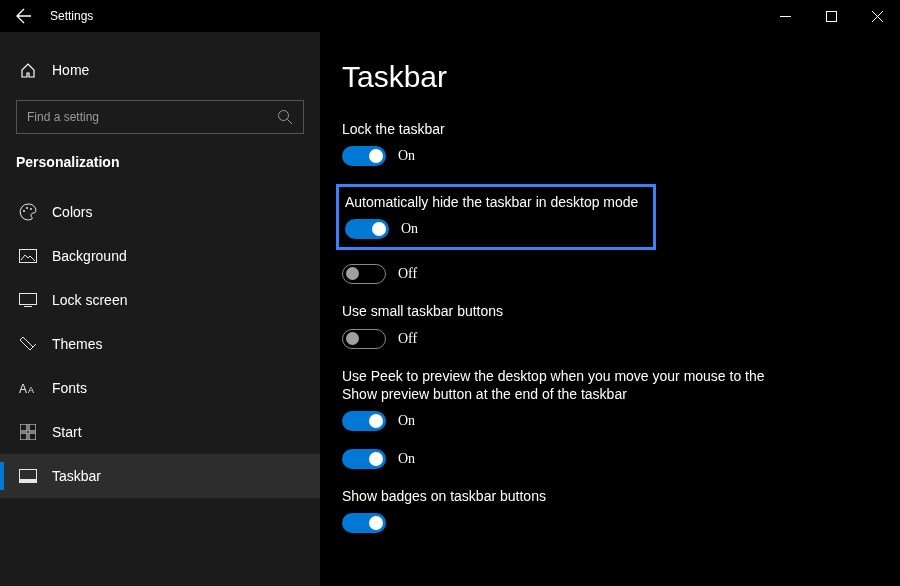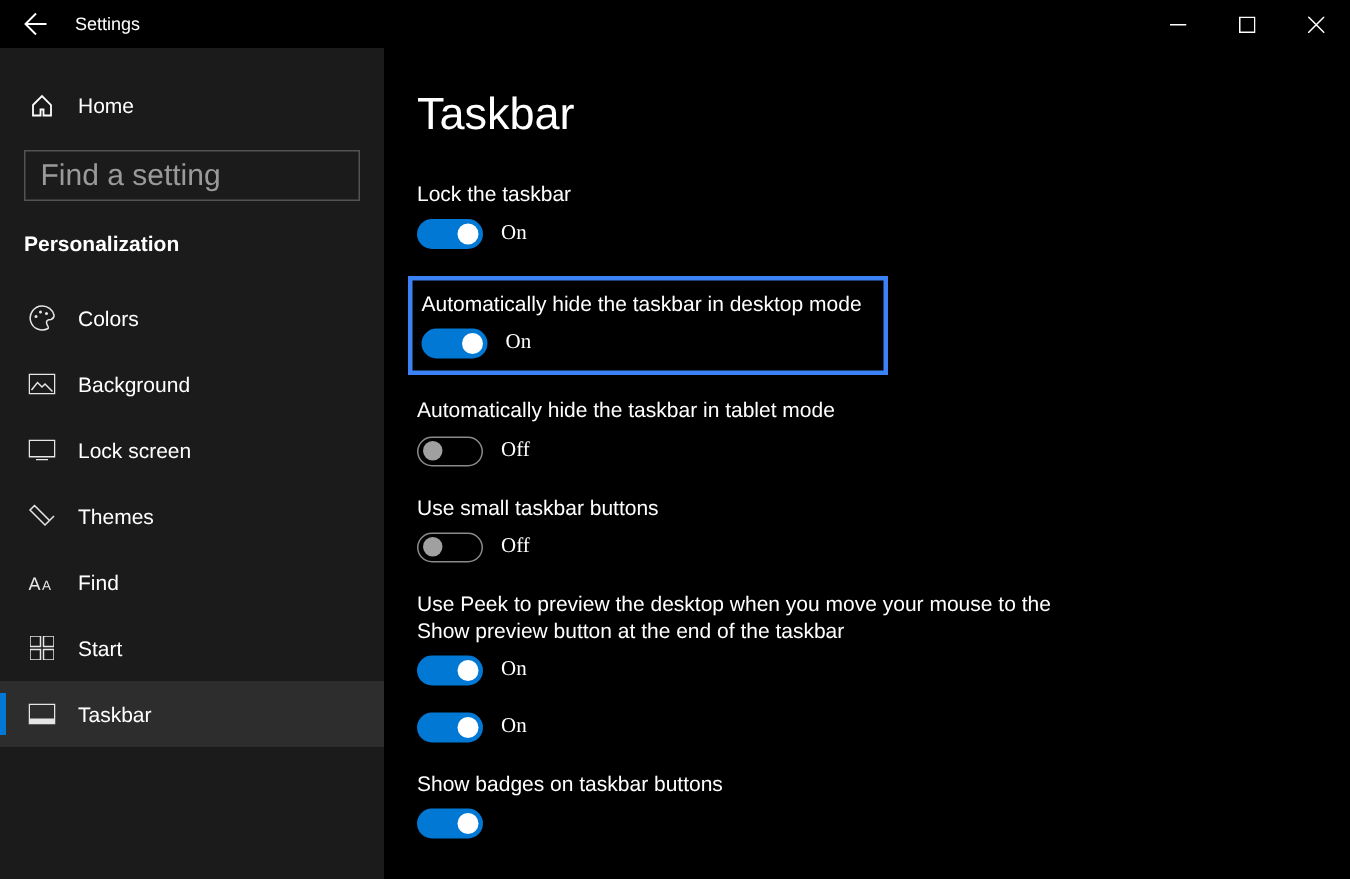"Home" .sidebar { width: 256px -> 320px }
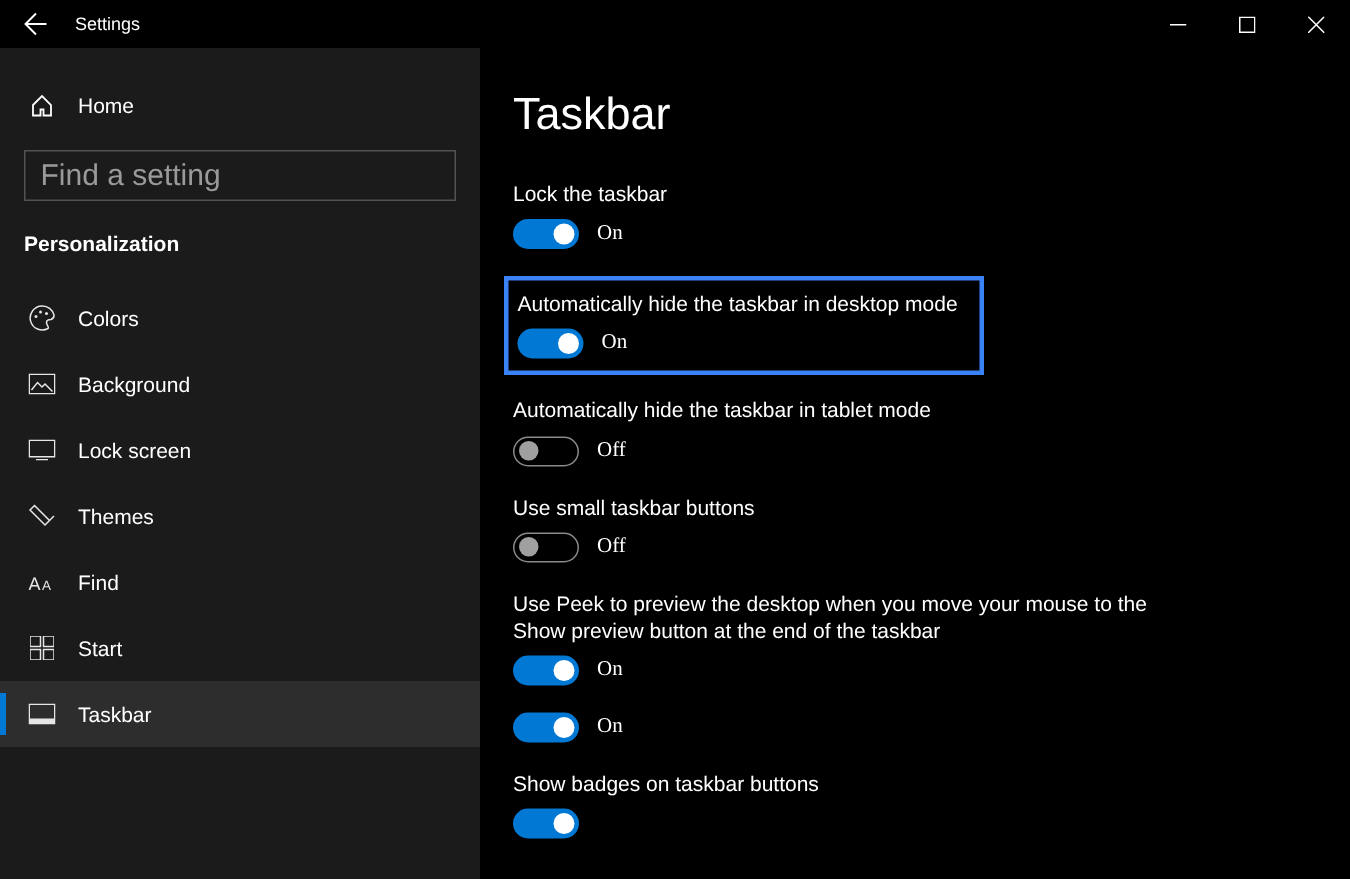"Find a setting" .search input { font-size: 20px -> 12px }
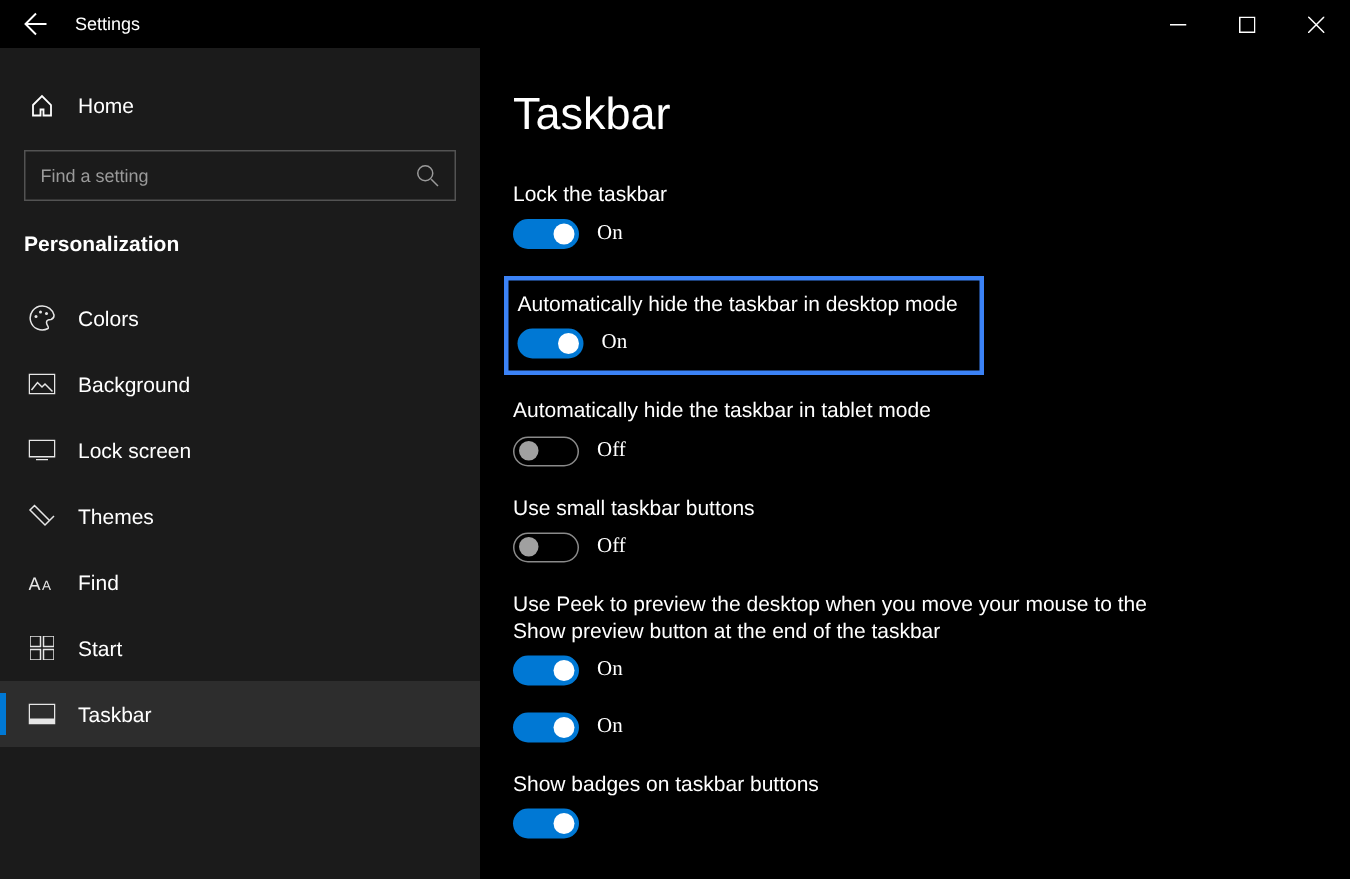"Automatically hide the taskbar in tablet" div.setting-label { html: <div>Automatically hide the taskbar in tablet mode</div> -> none }
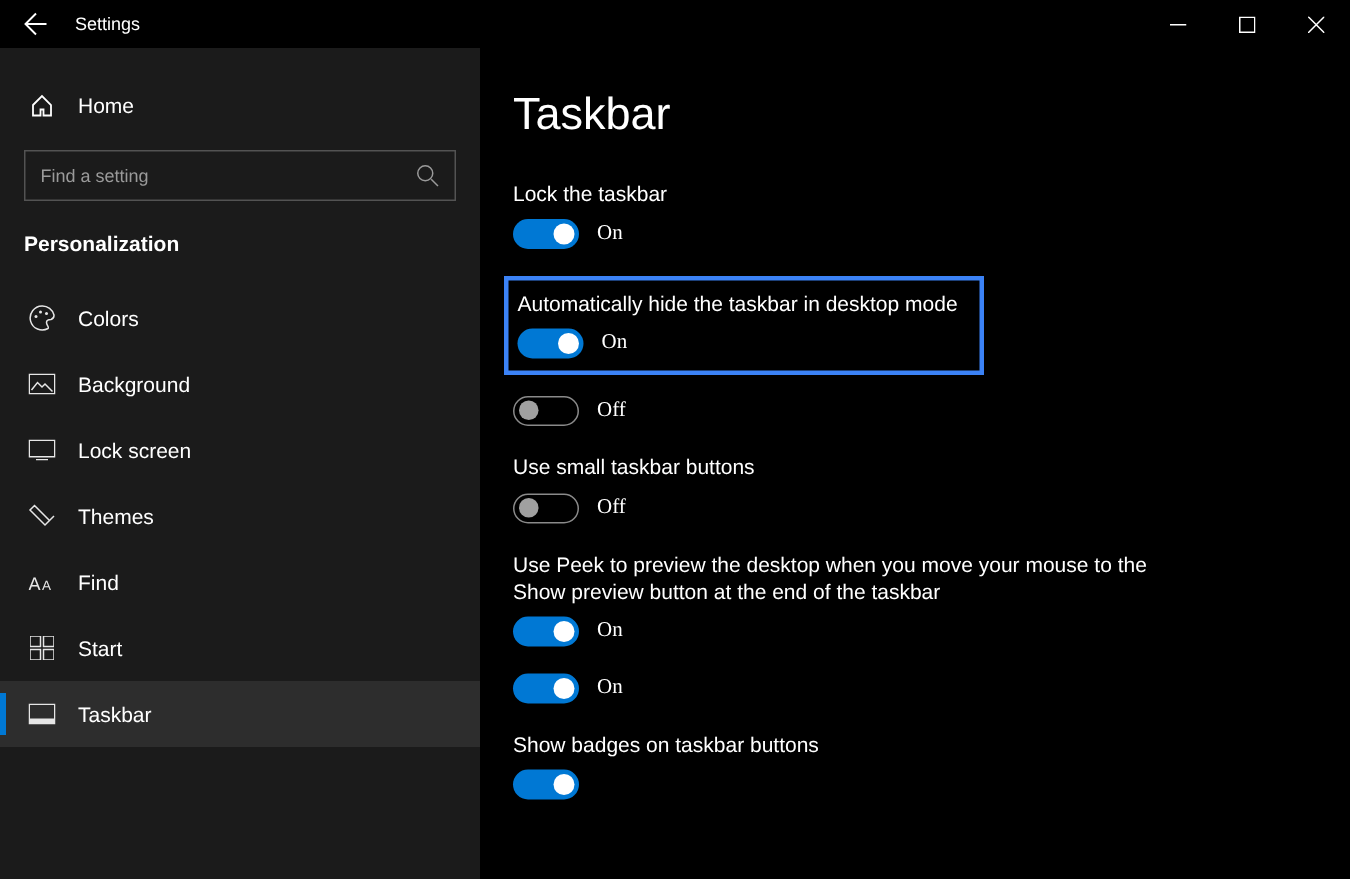"Find" span { text: Find -> Fonts }
